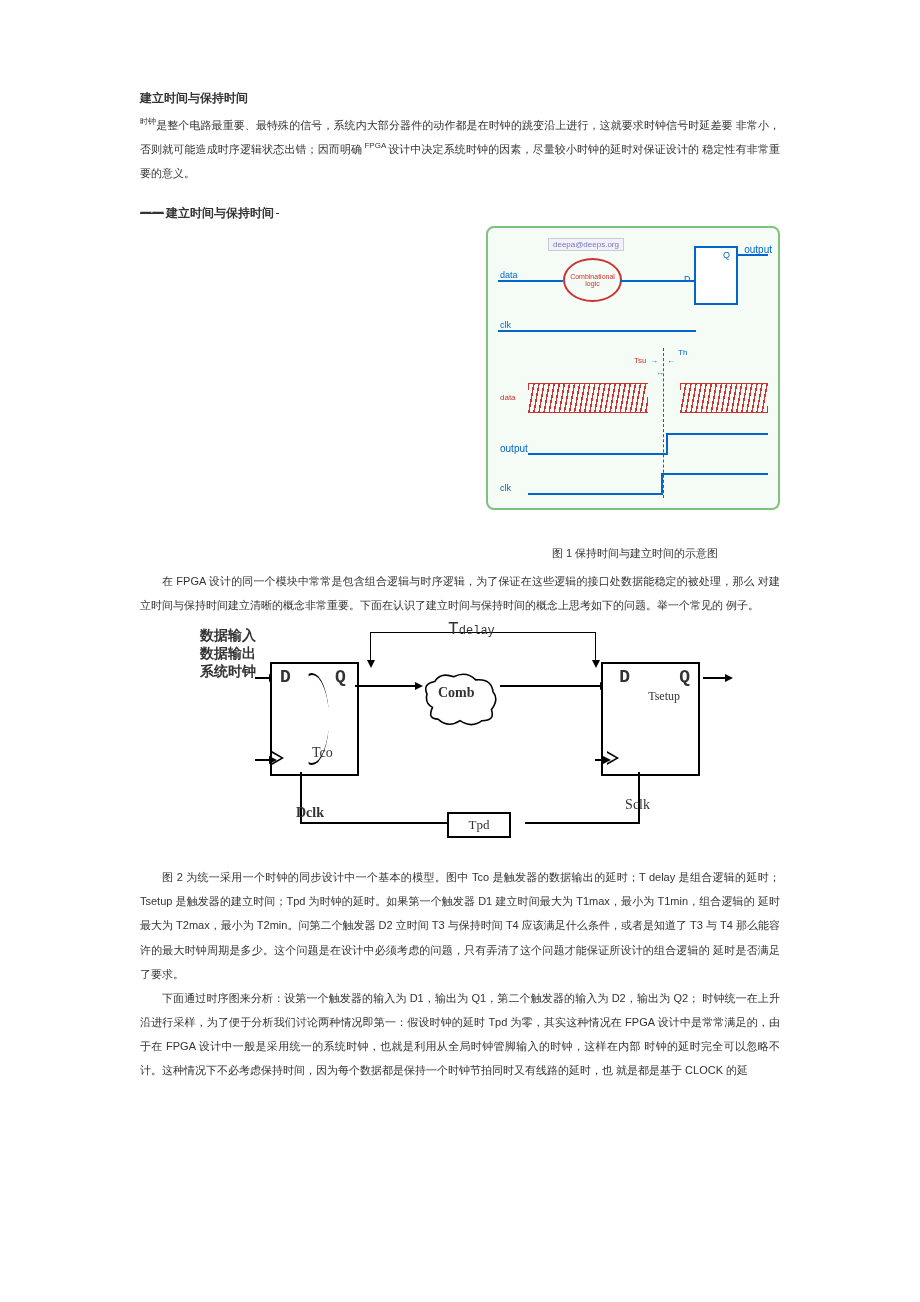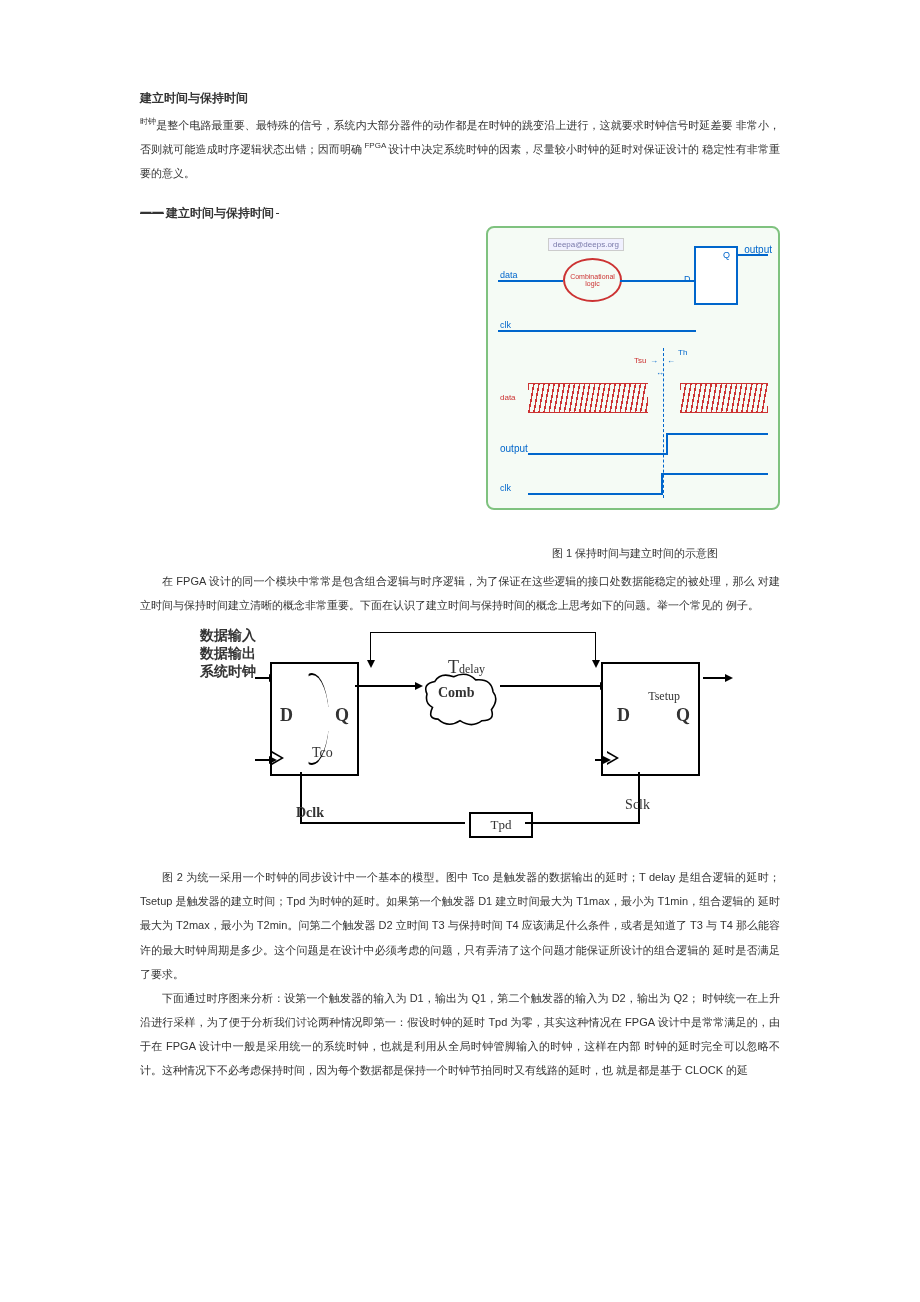"Tdelay" .fig2 .txt-lg { font-family: Liberation Serif, serif -> Liberation Mono, monospace; margin-top: 38px -> none }
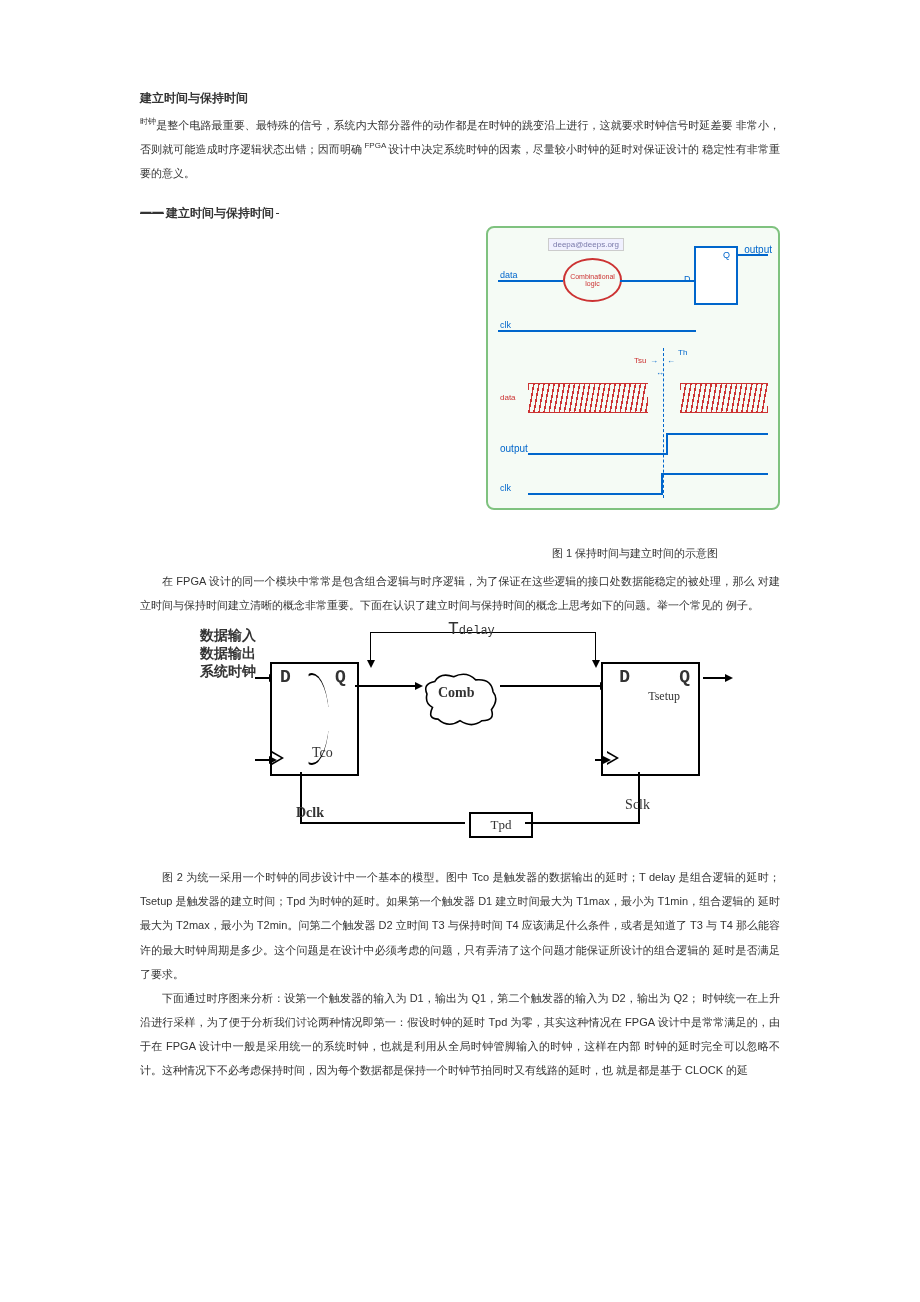"Tpd" div.tpdbox { left: 269px -> 247px }
